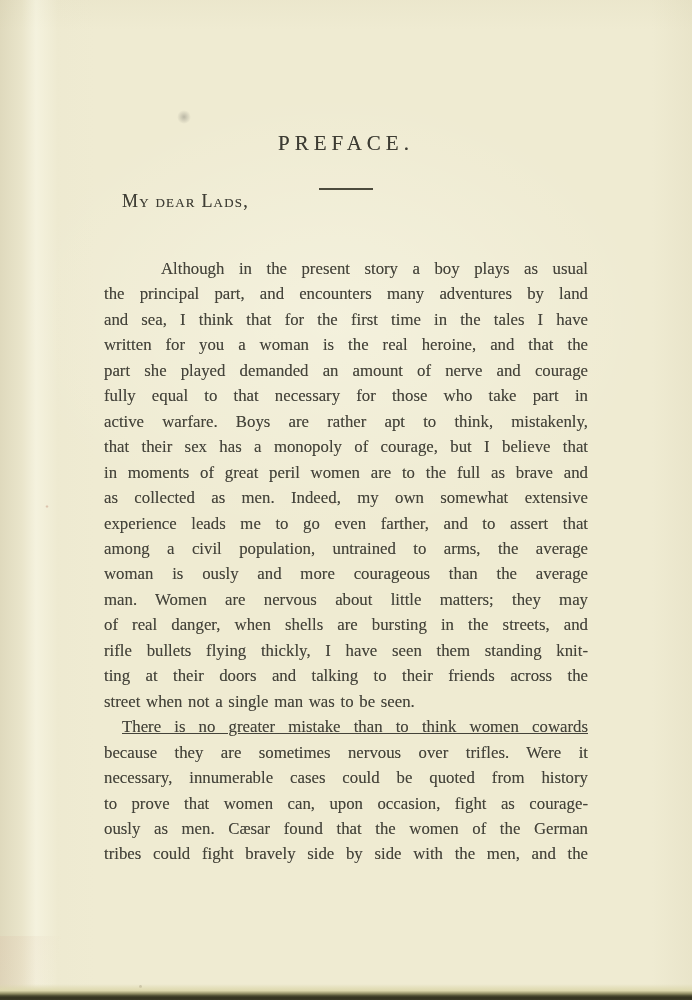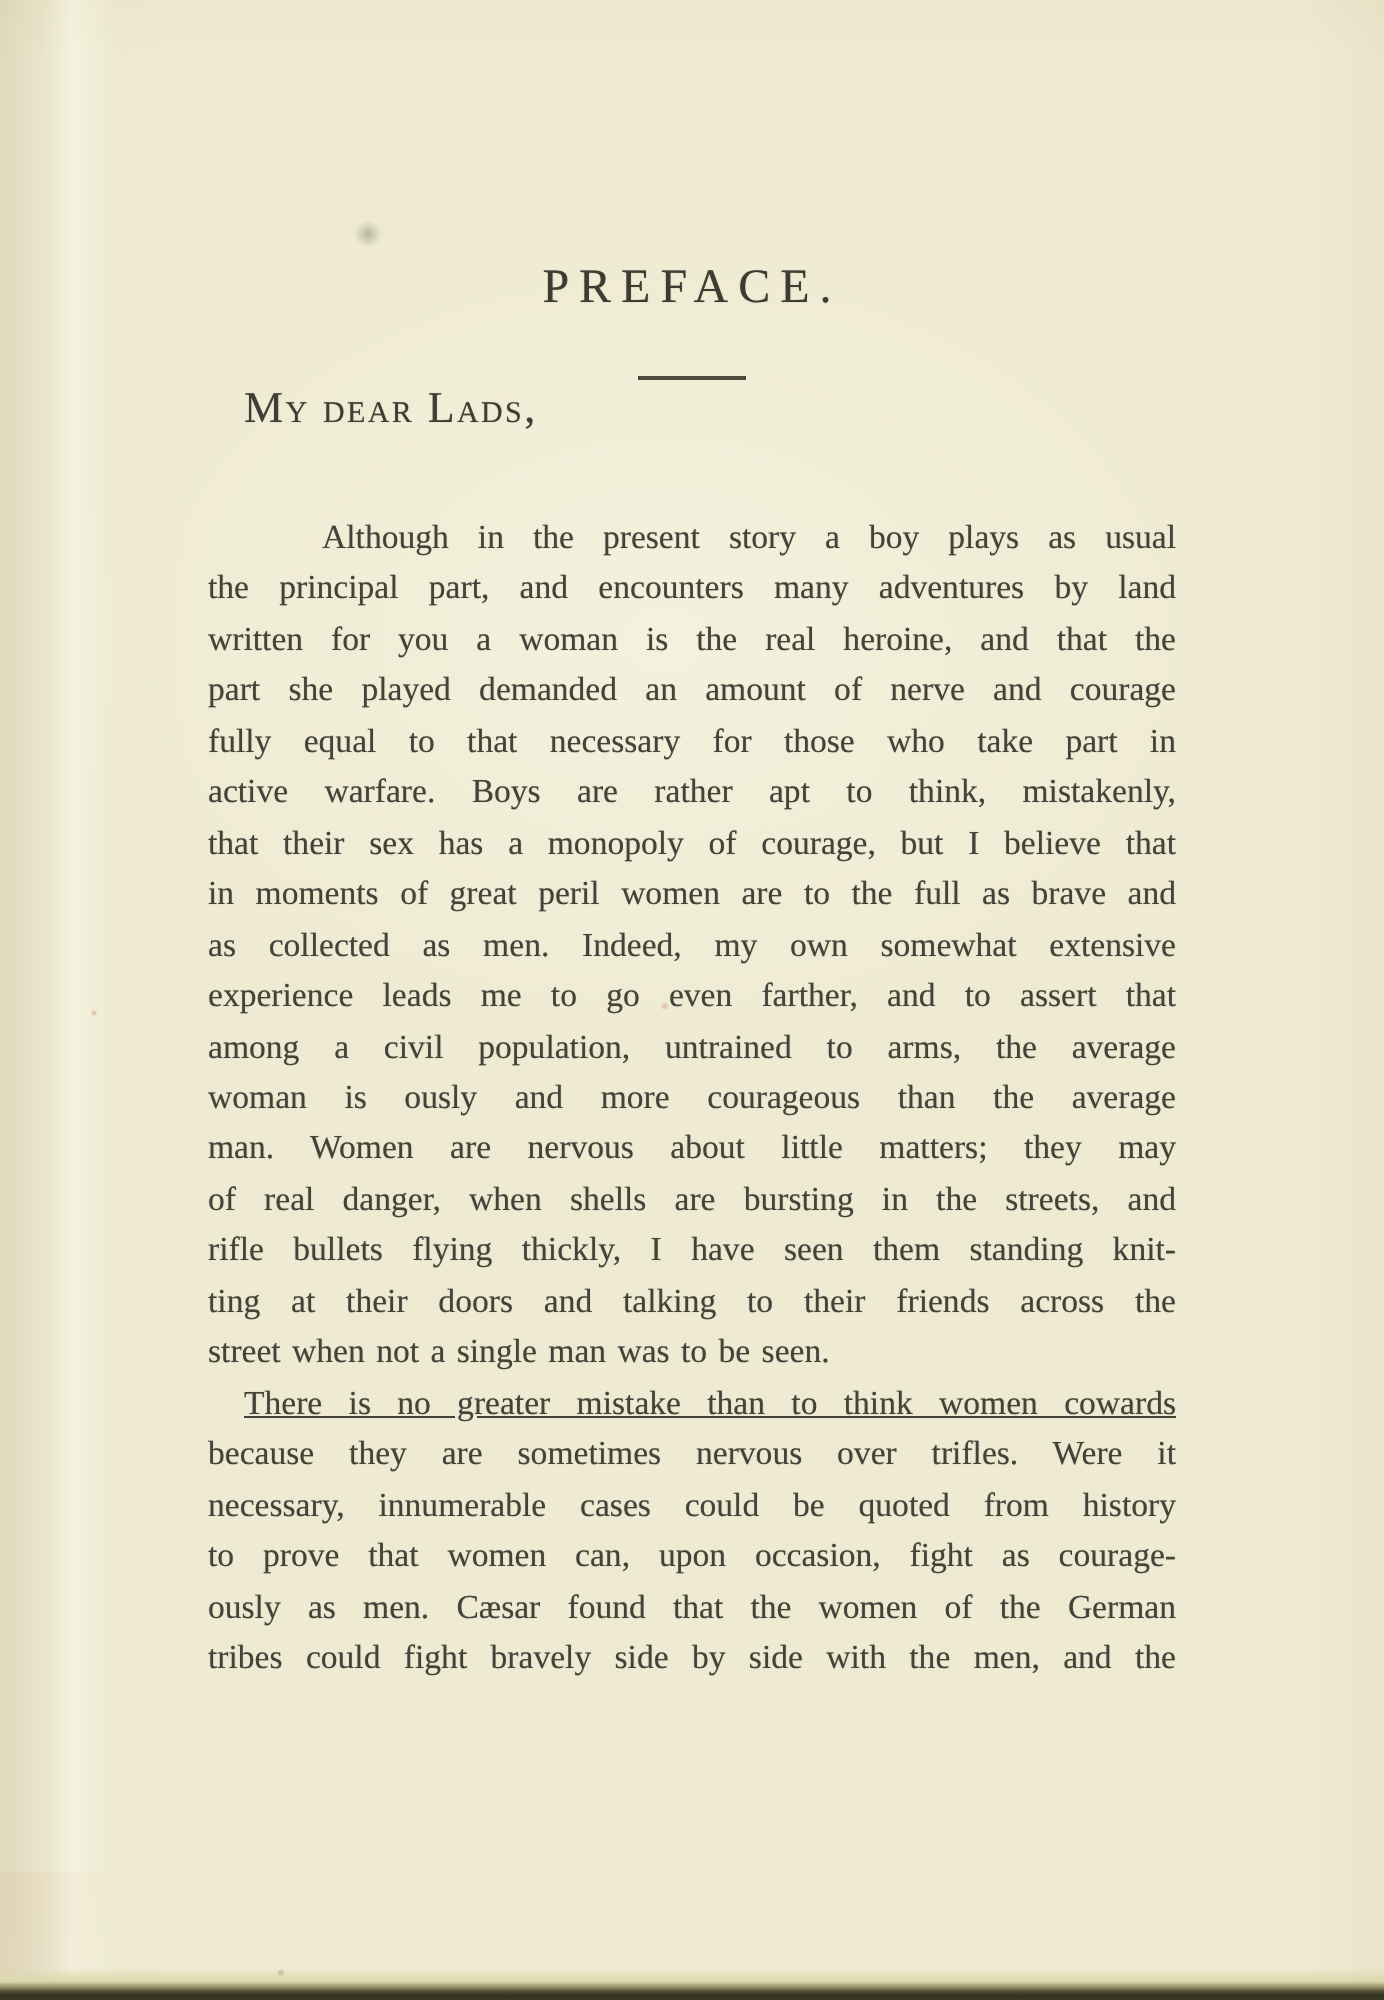"PREFACE." .heading { font-size: 24px -> 21px }
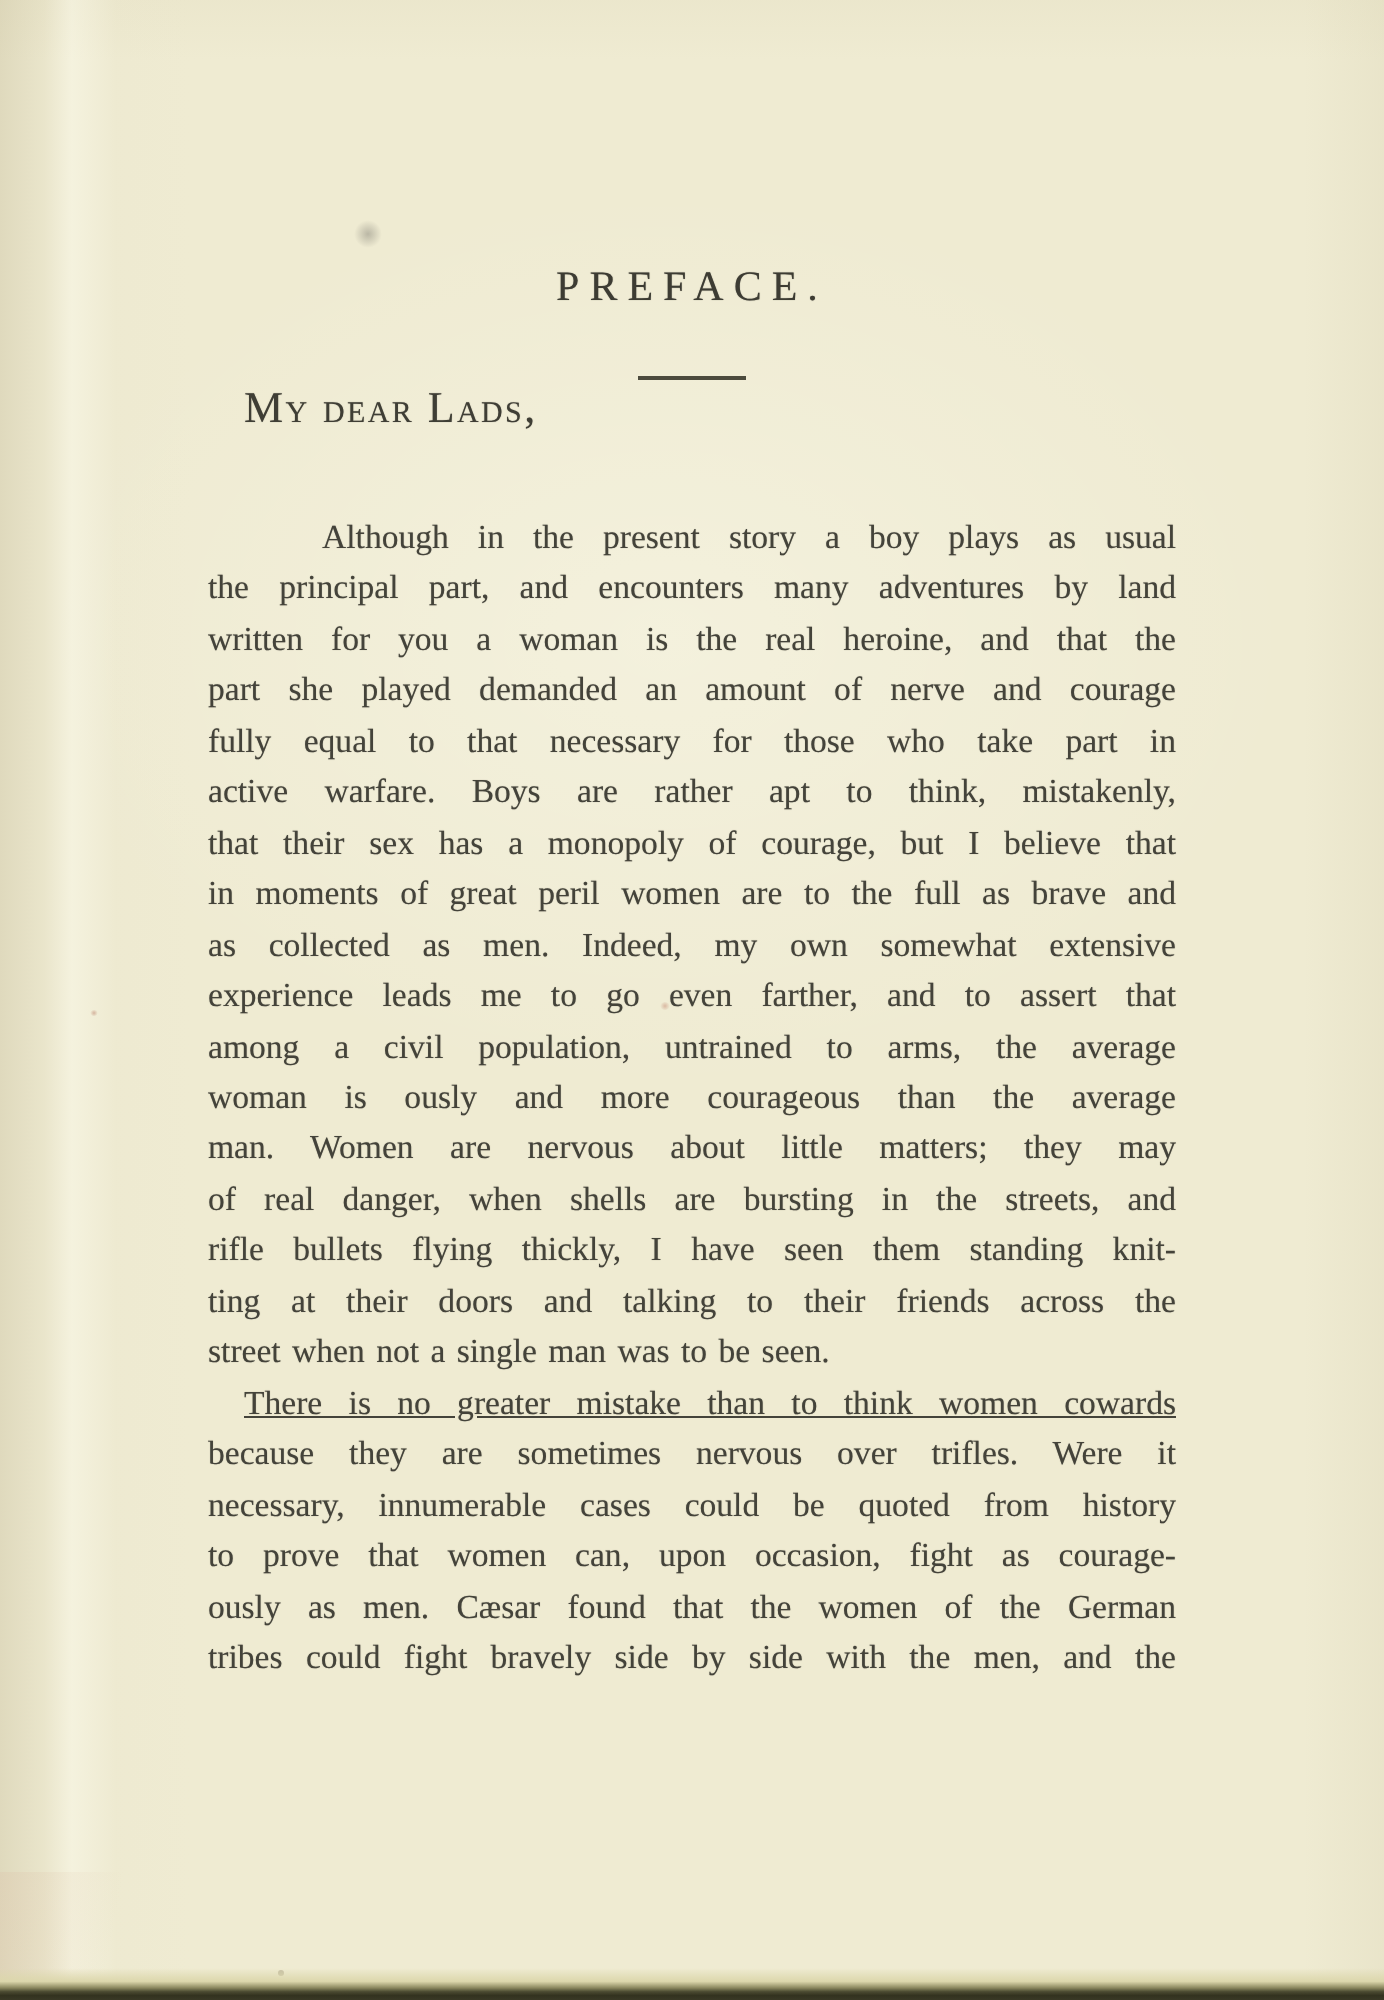"My dear Lads," .salutation { font-size: 22px -> 18px }
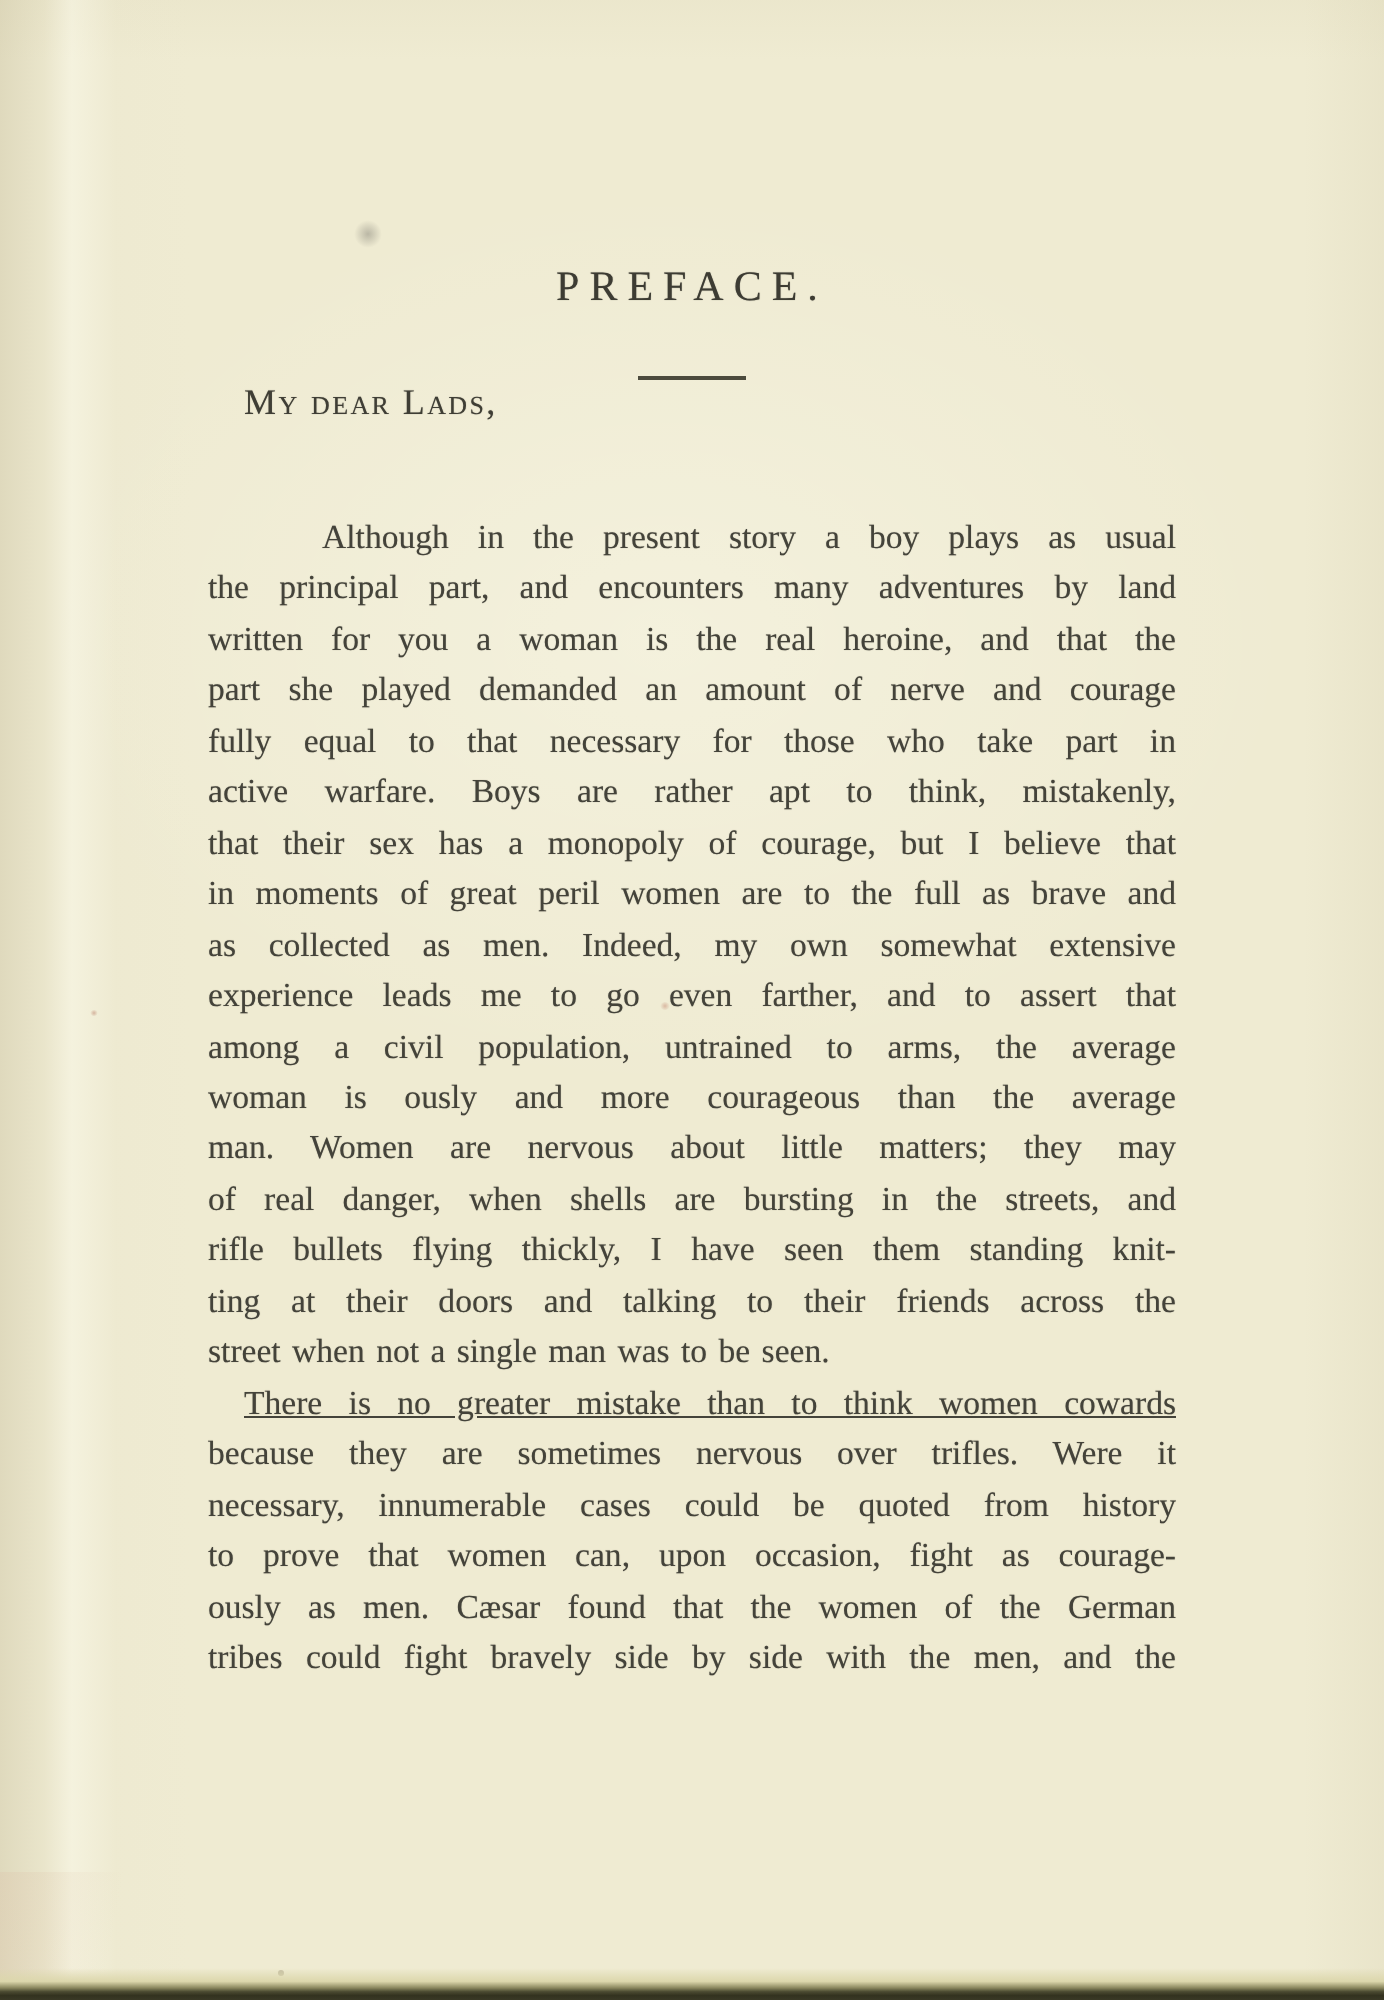"and sea, I think that" div.l { html: none -> <div>and sea, I think that for the first time in the tales I have</div> }
